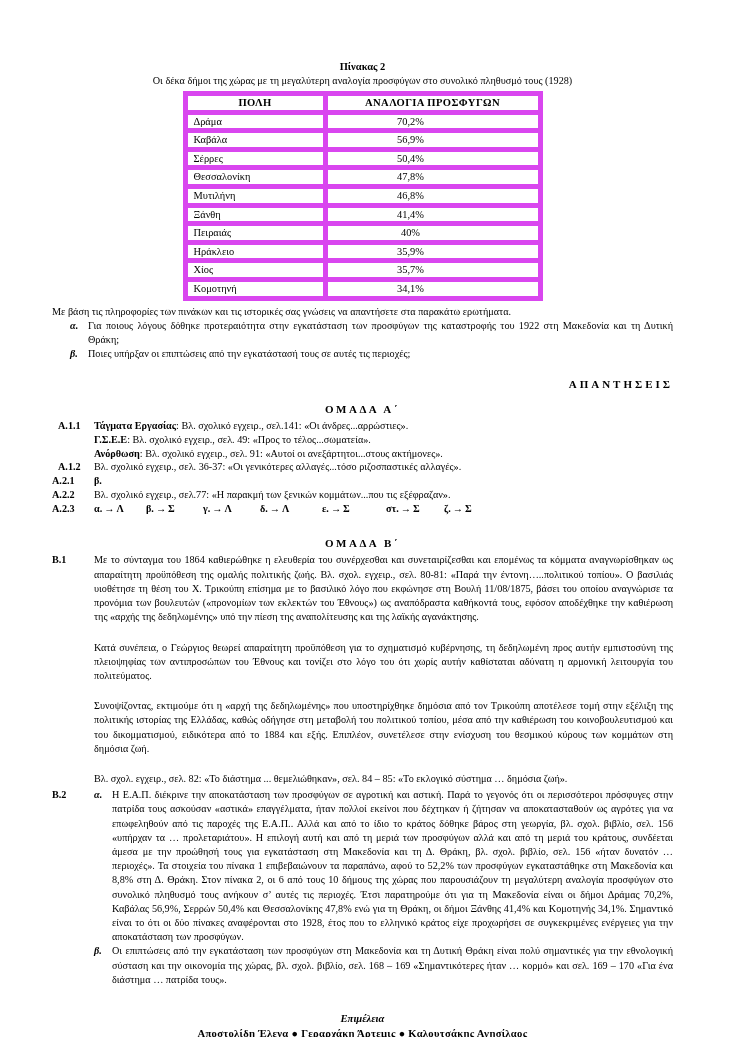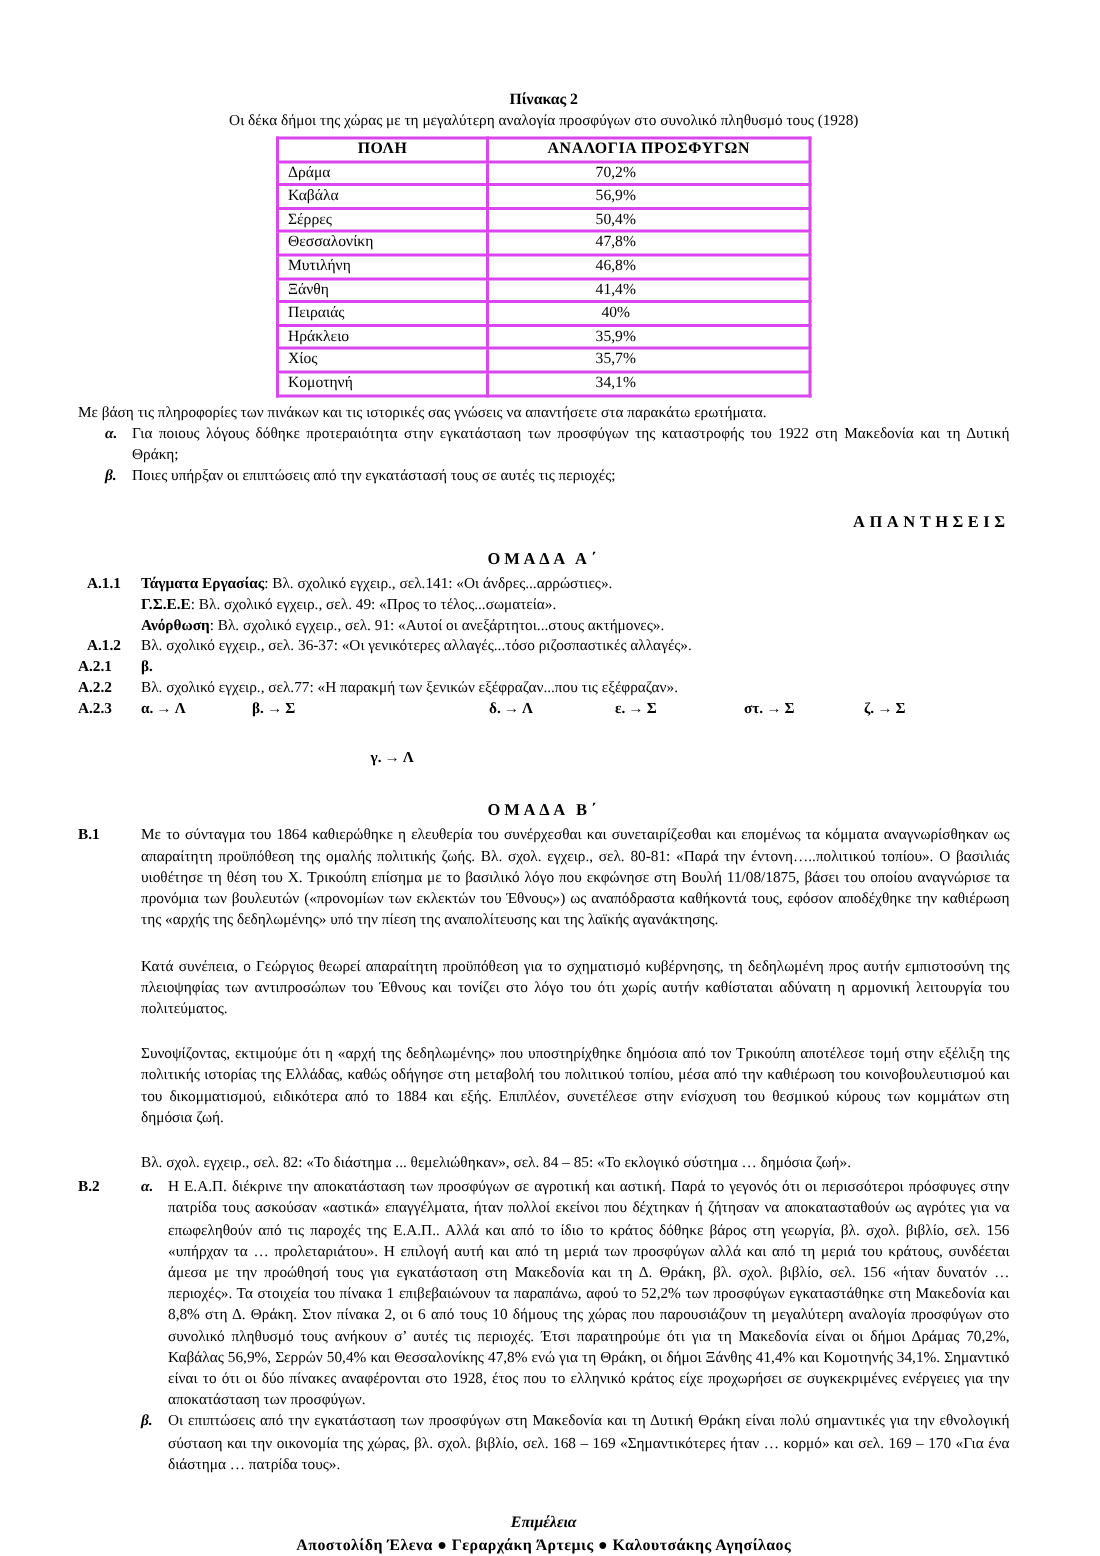"ΠΟΛΗ" table.data-table th, table.data-table td { border: 2px solid #d946ef -> 5px solid #d946ef }
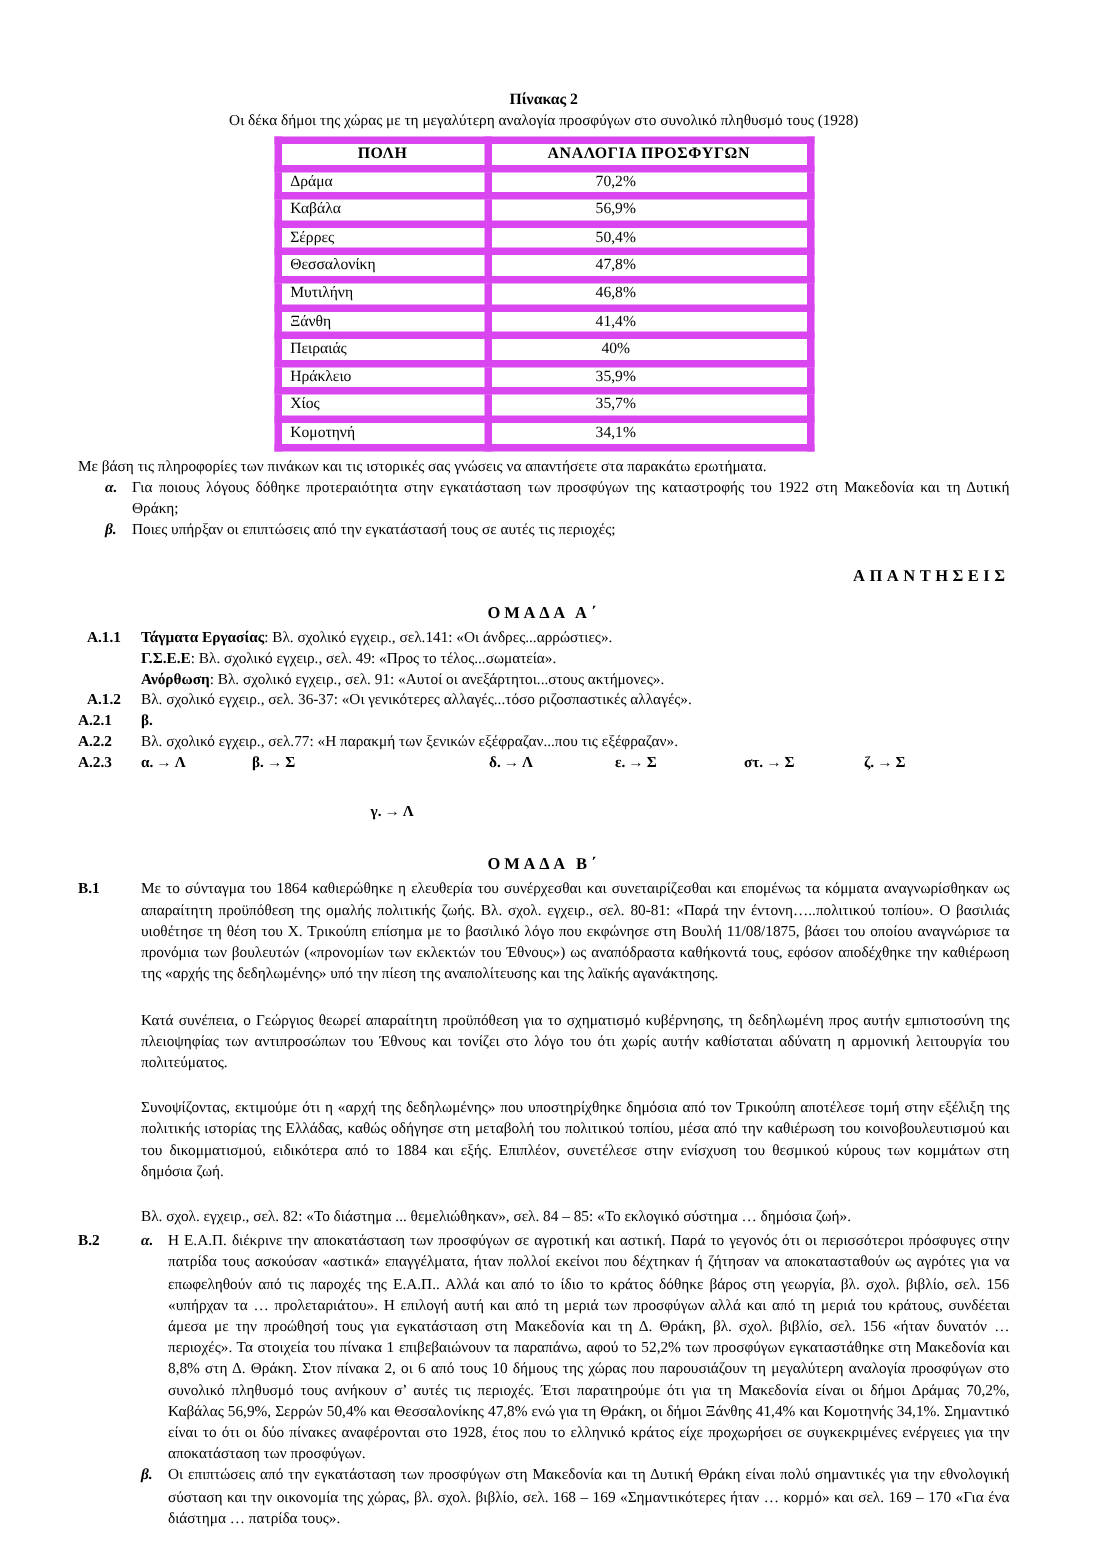"Βλ. σχολικό εγχειρ., σελ.77: «Η" span.ans-body { text: εξέφραζαν...που -> κομμάτων...που }
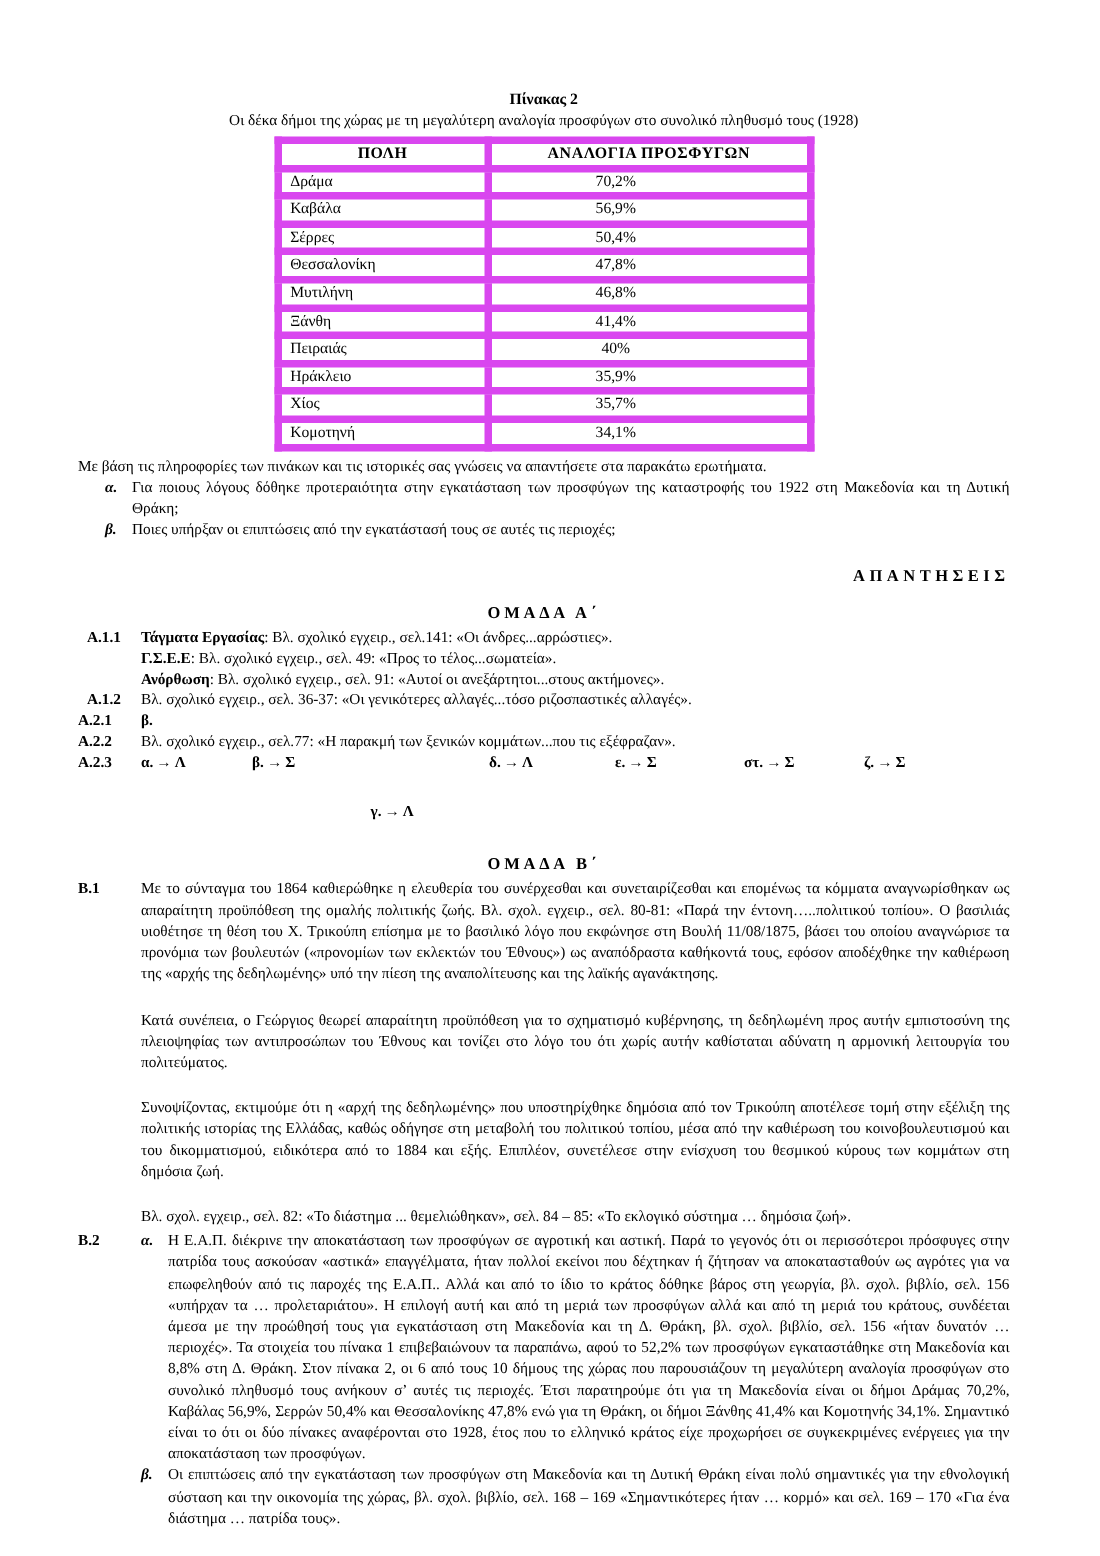"α. → Λ" .pairs { gap: 22px -> none }
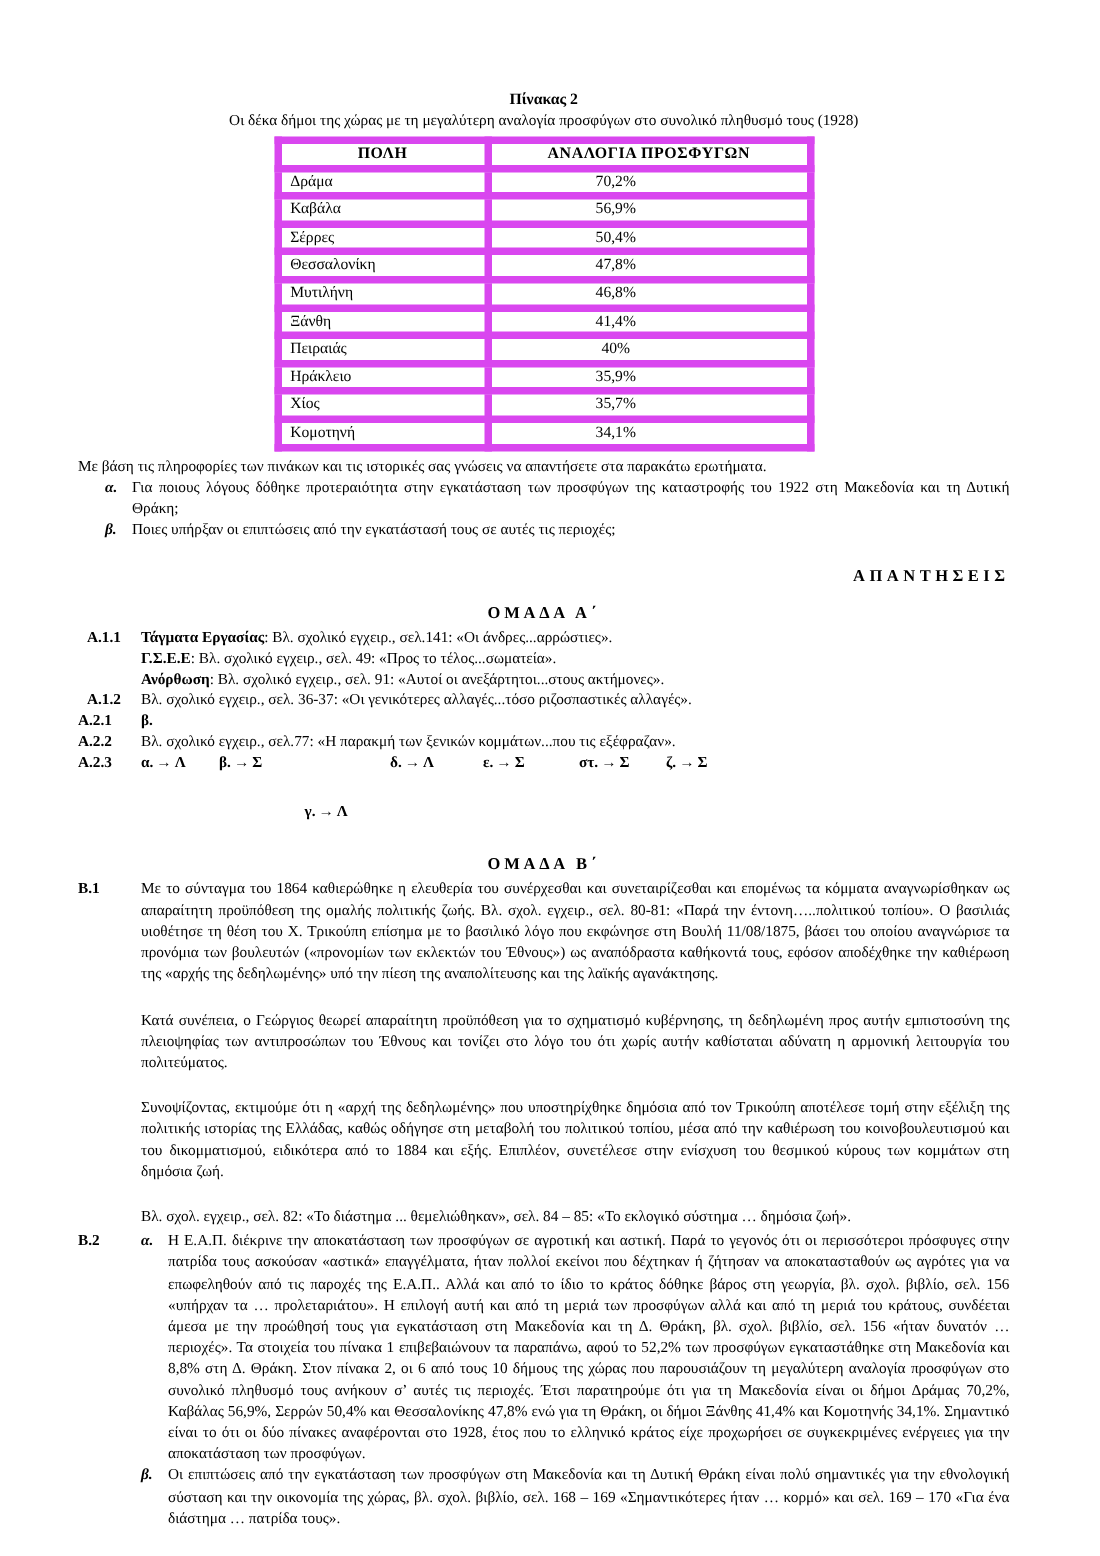"γ. → Λ" span.pair { margin-top: 33px -> none }
